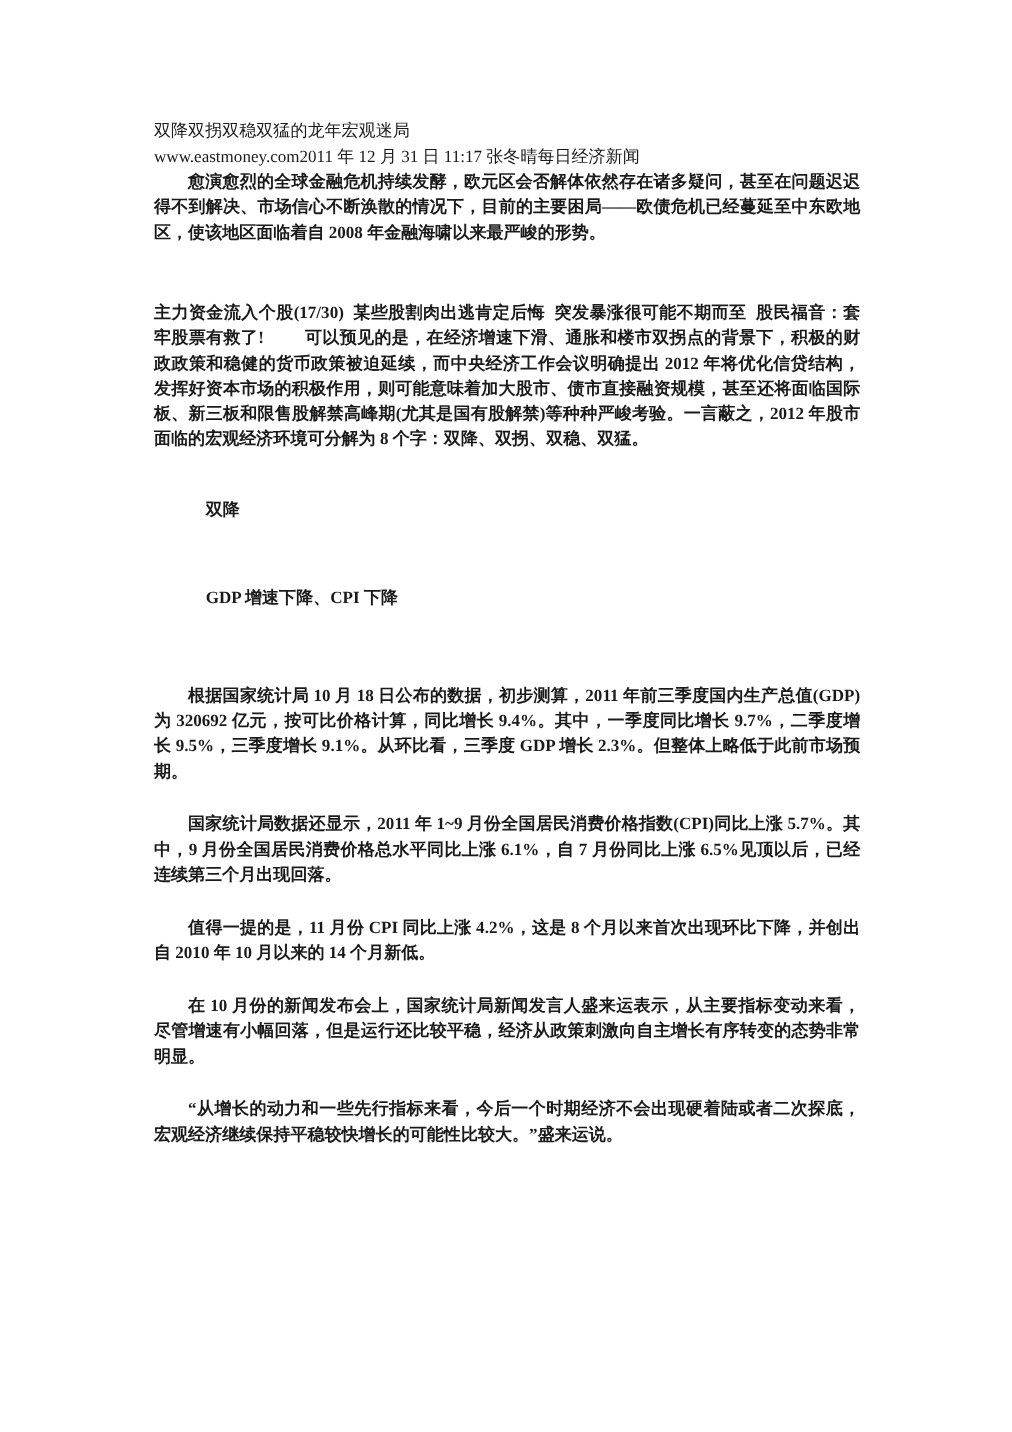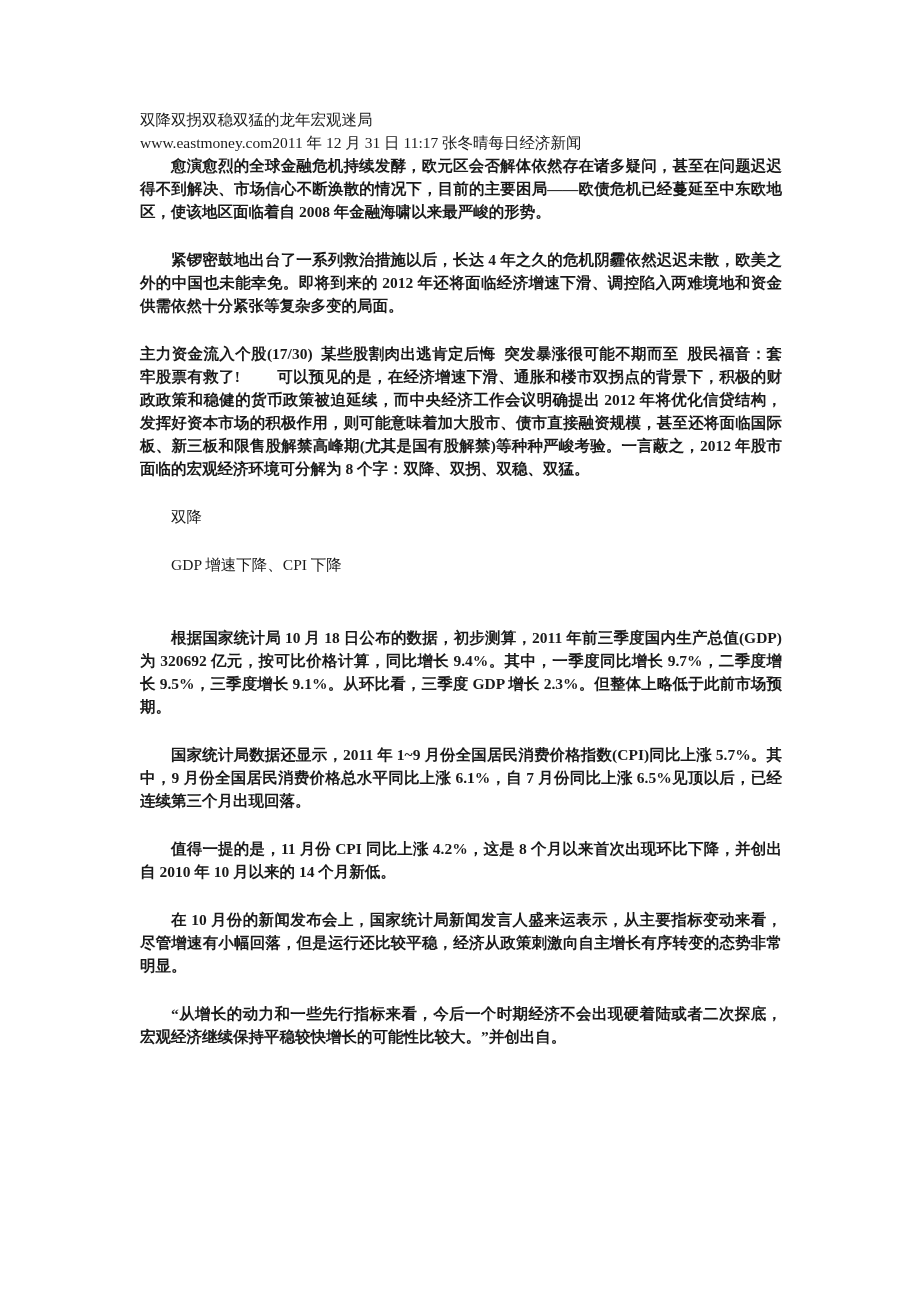"紧锣密鼓地出台了一系列救治措施以后，长达 4" p.para { html: <p>紧锣密鼓地出台了一系列救治措施以后，长达 4 年之久的危机阴霾依然迟迟未散，欧美之外的中国也未能幸免。即将到来的 2012 年还将面临经济增速下滑、调控陷入两难境地和资金供需依然十分紧张等复杂多变的局面。</p> -> none }
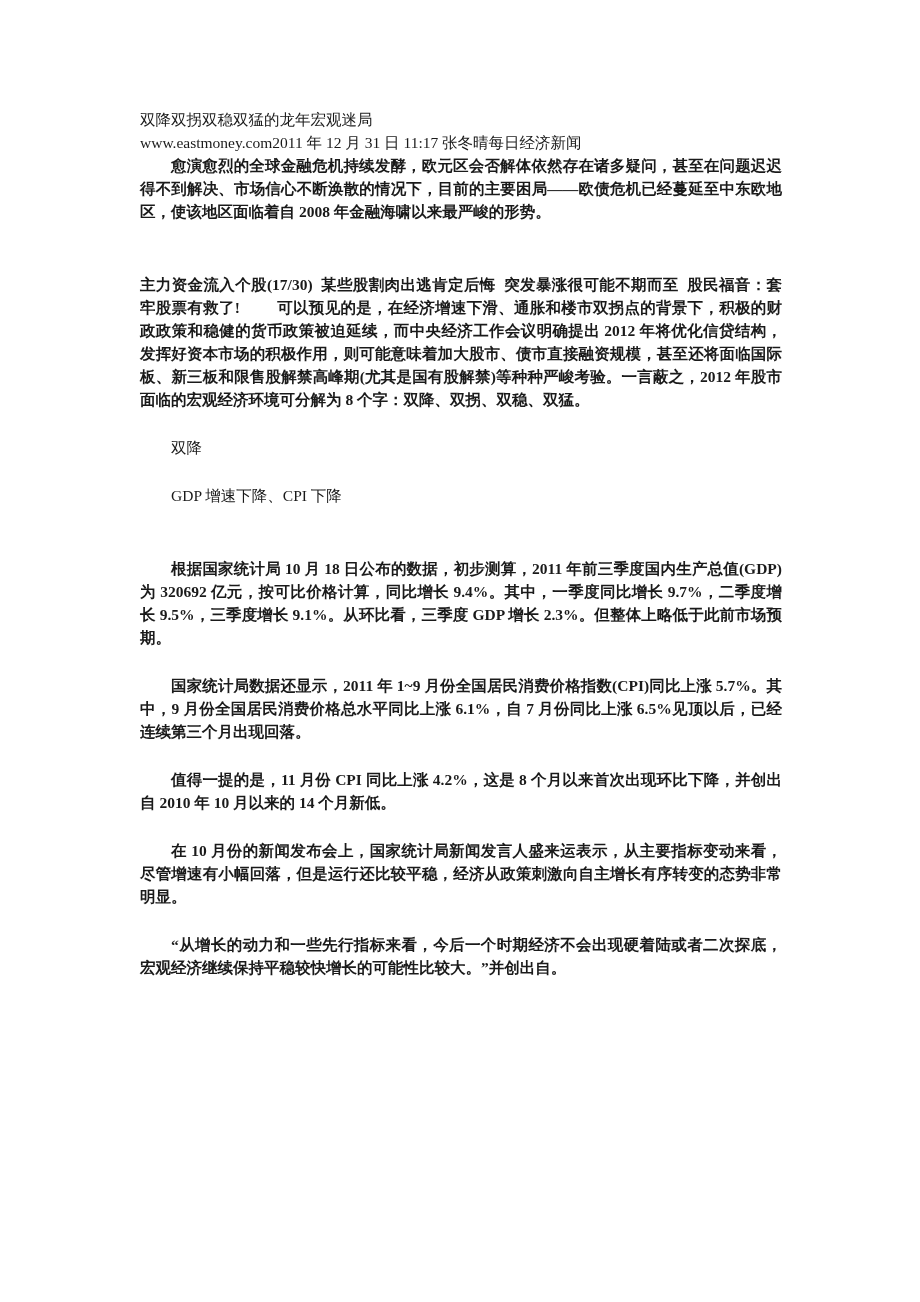"双降" .heading-line { font-weight: none -> bold; margin: 0 -> 16px }
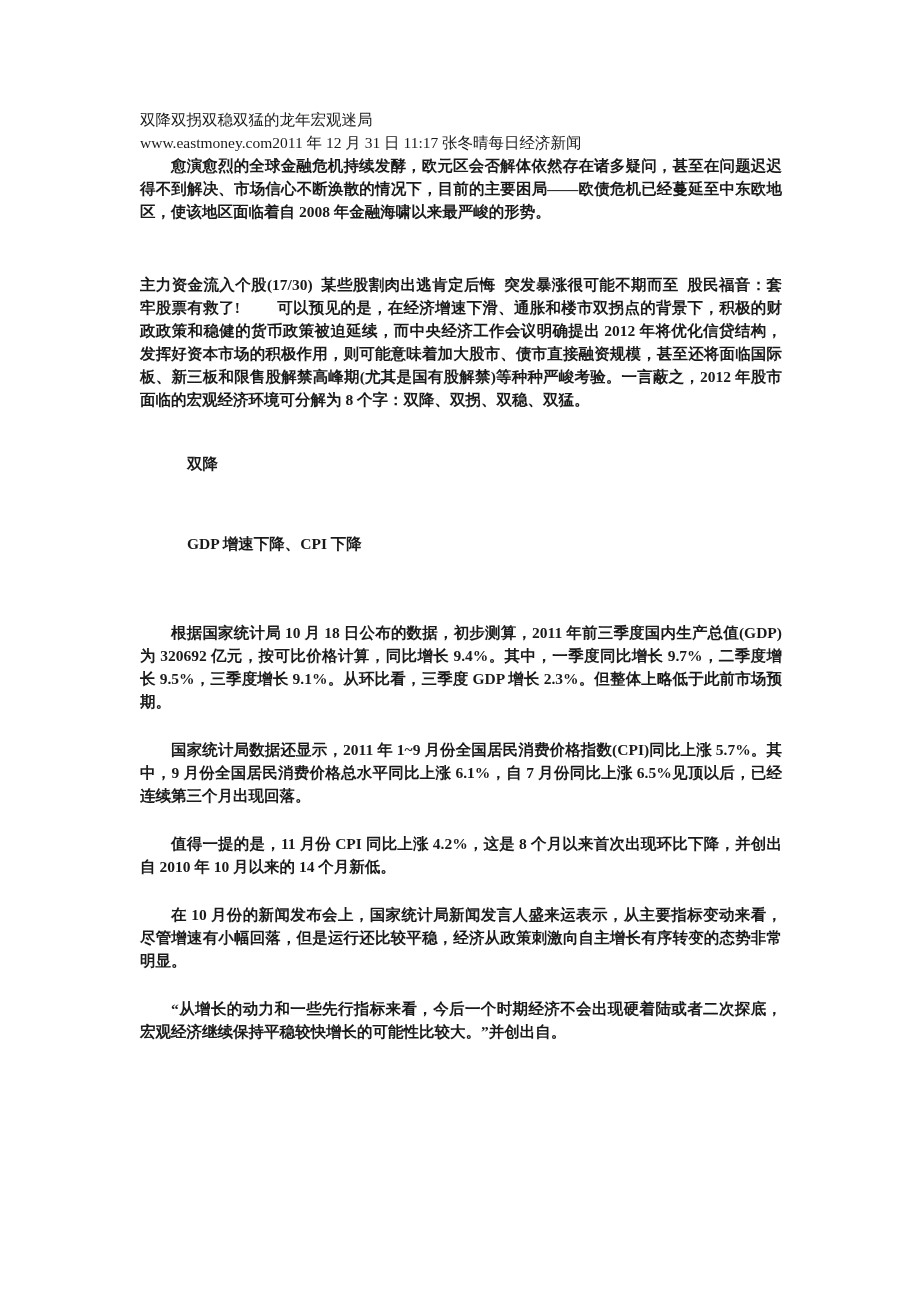"“从增长的动力和一些先行指标来看，今后一个时期经济不会出现硬着陆或者二次探底，宏" p.para { text: 并创出自 -> 盛来运说 }
